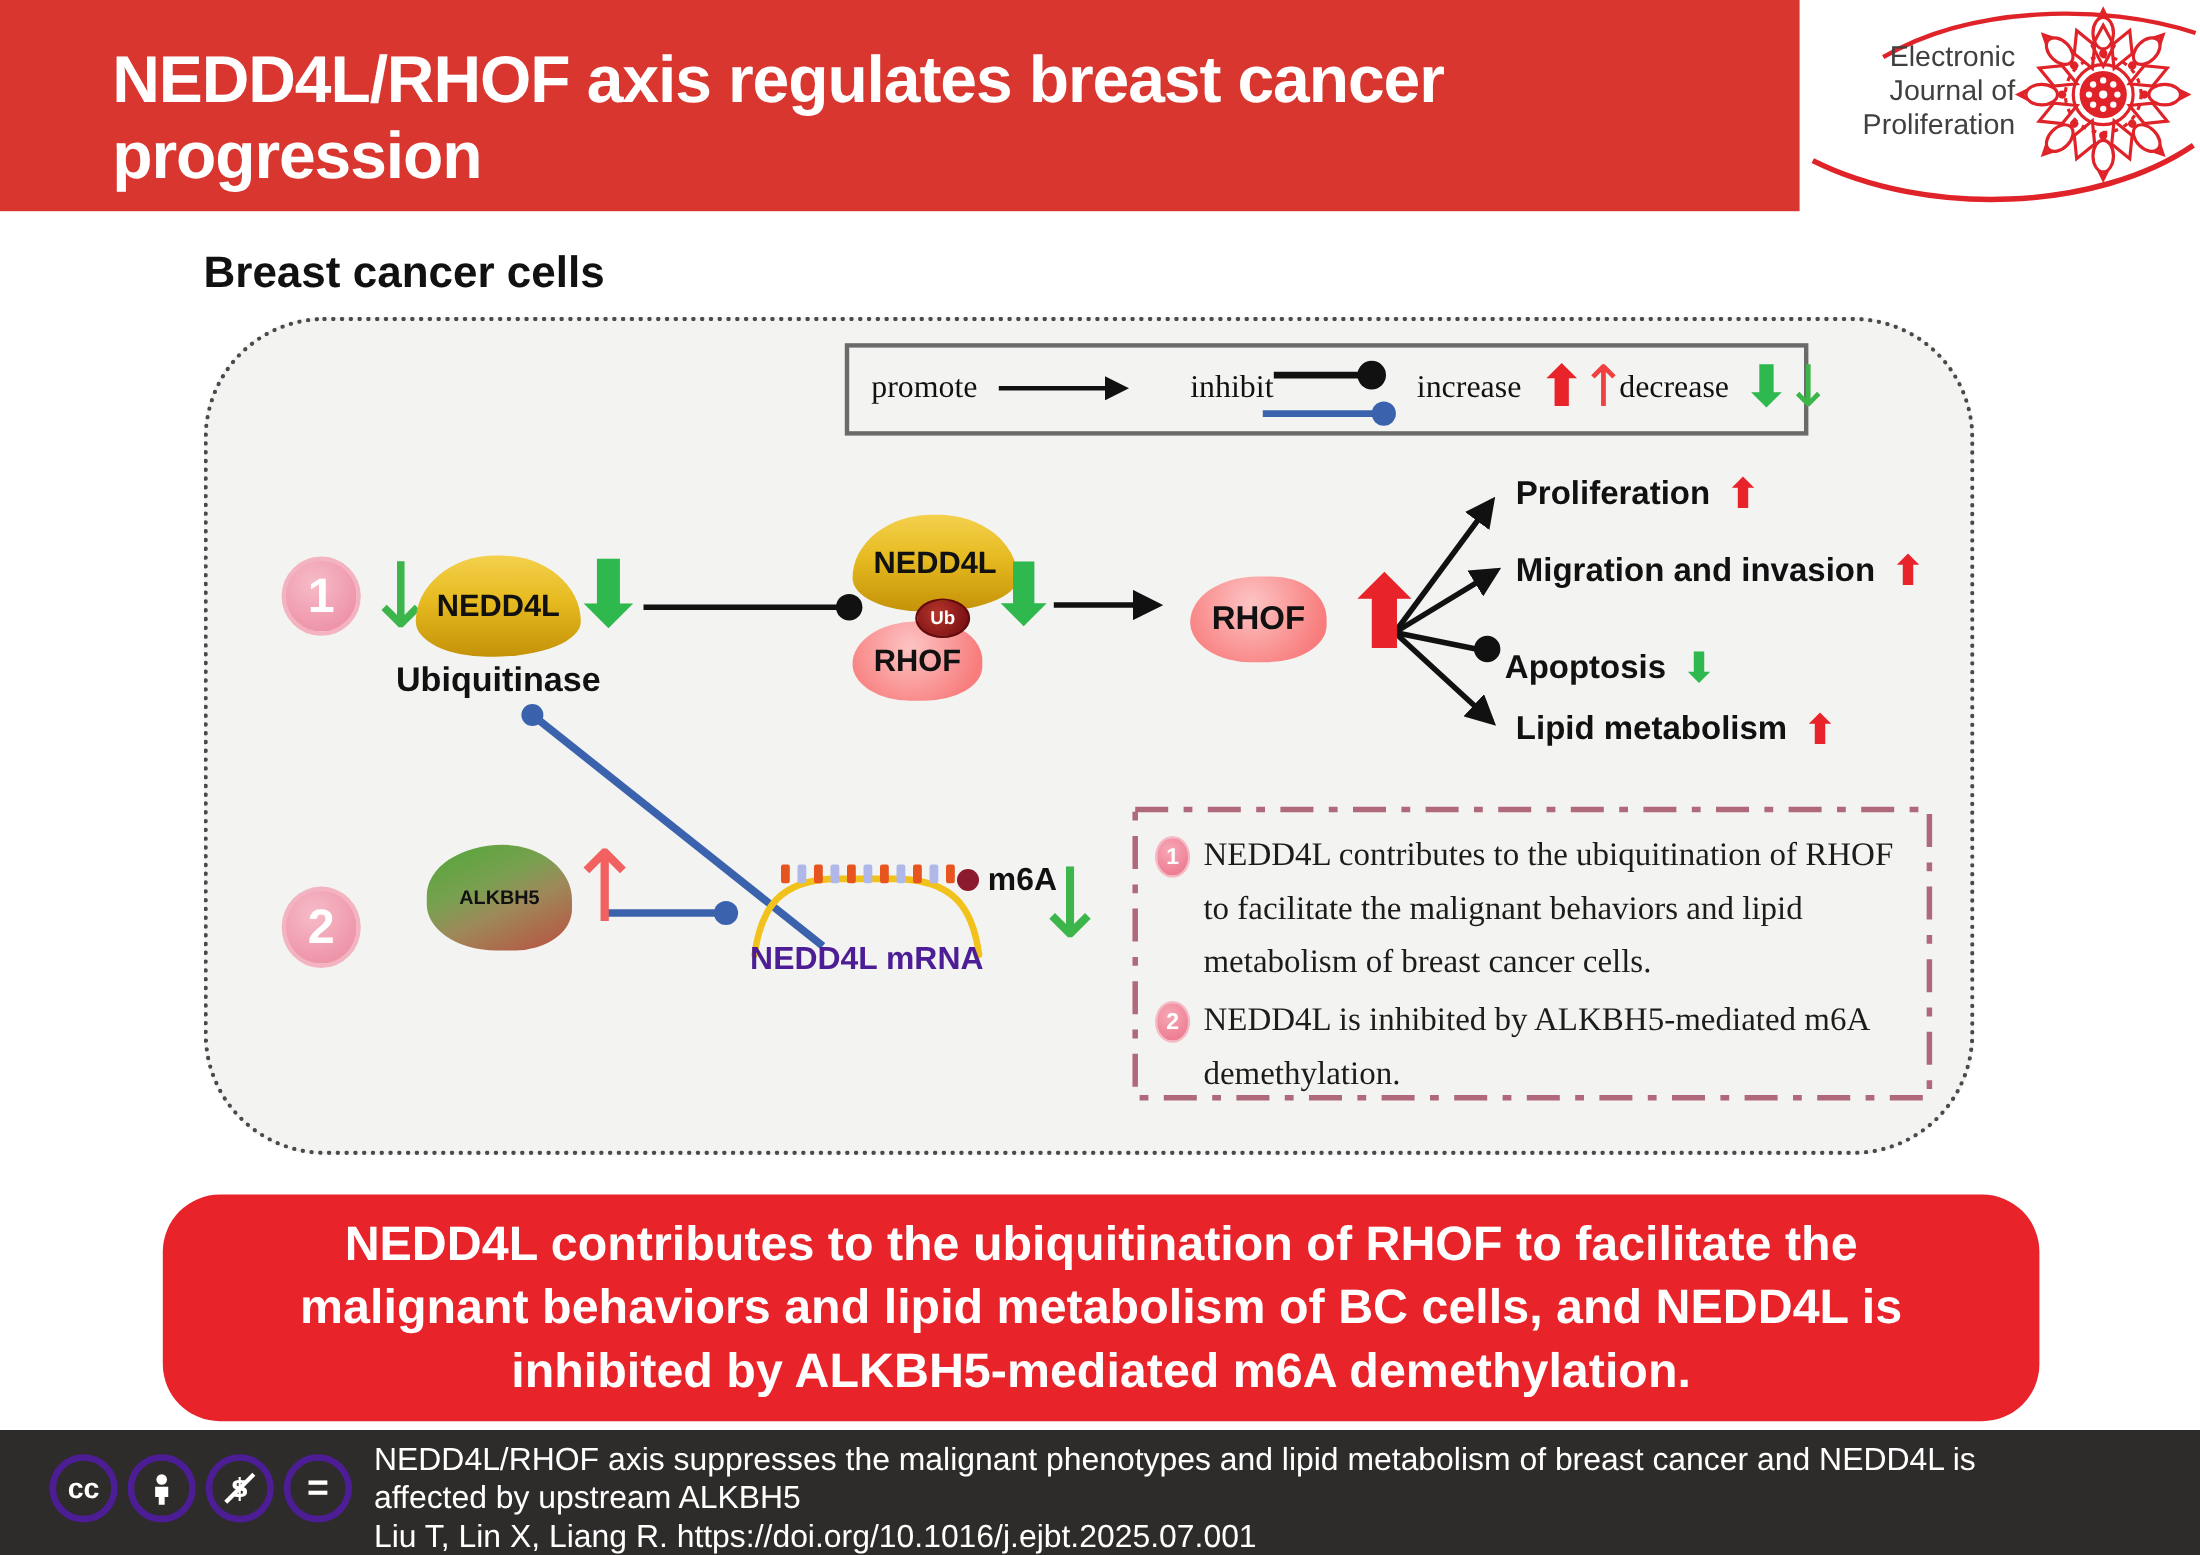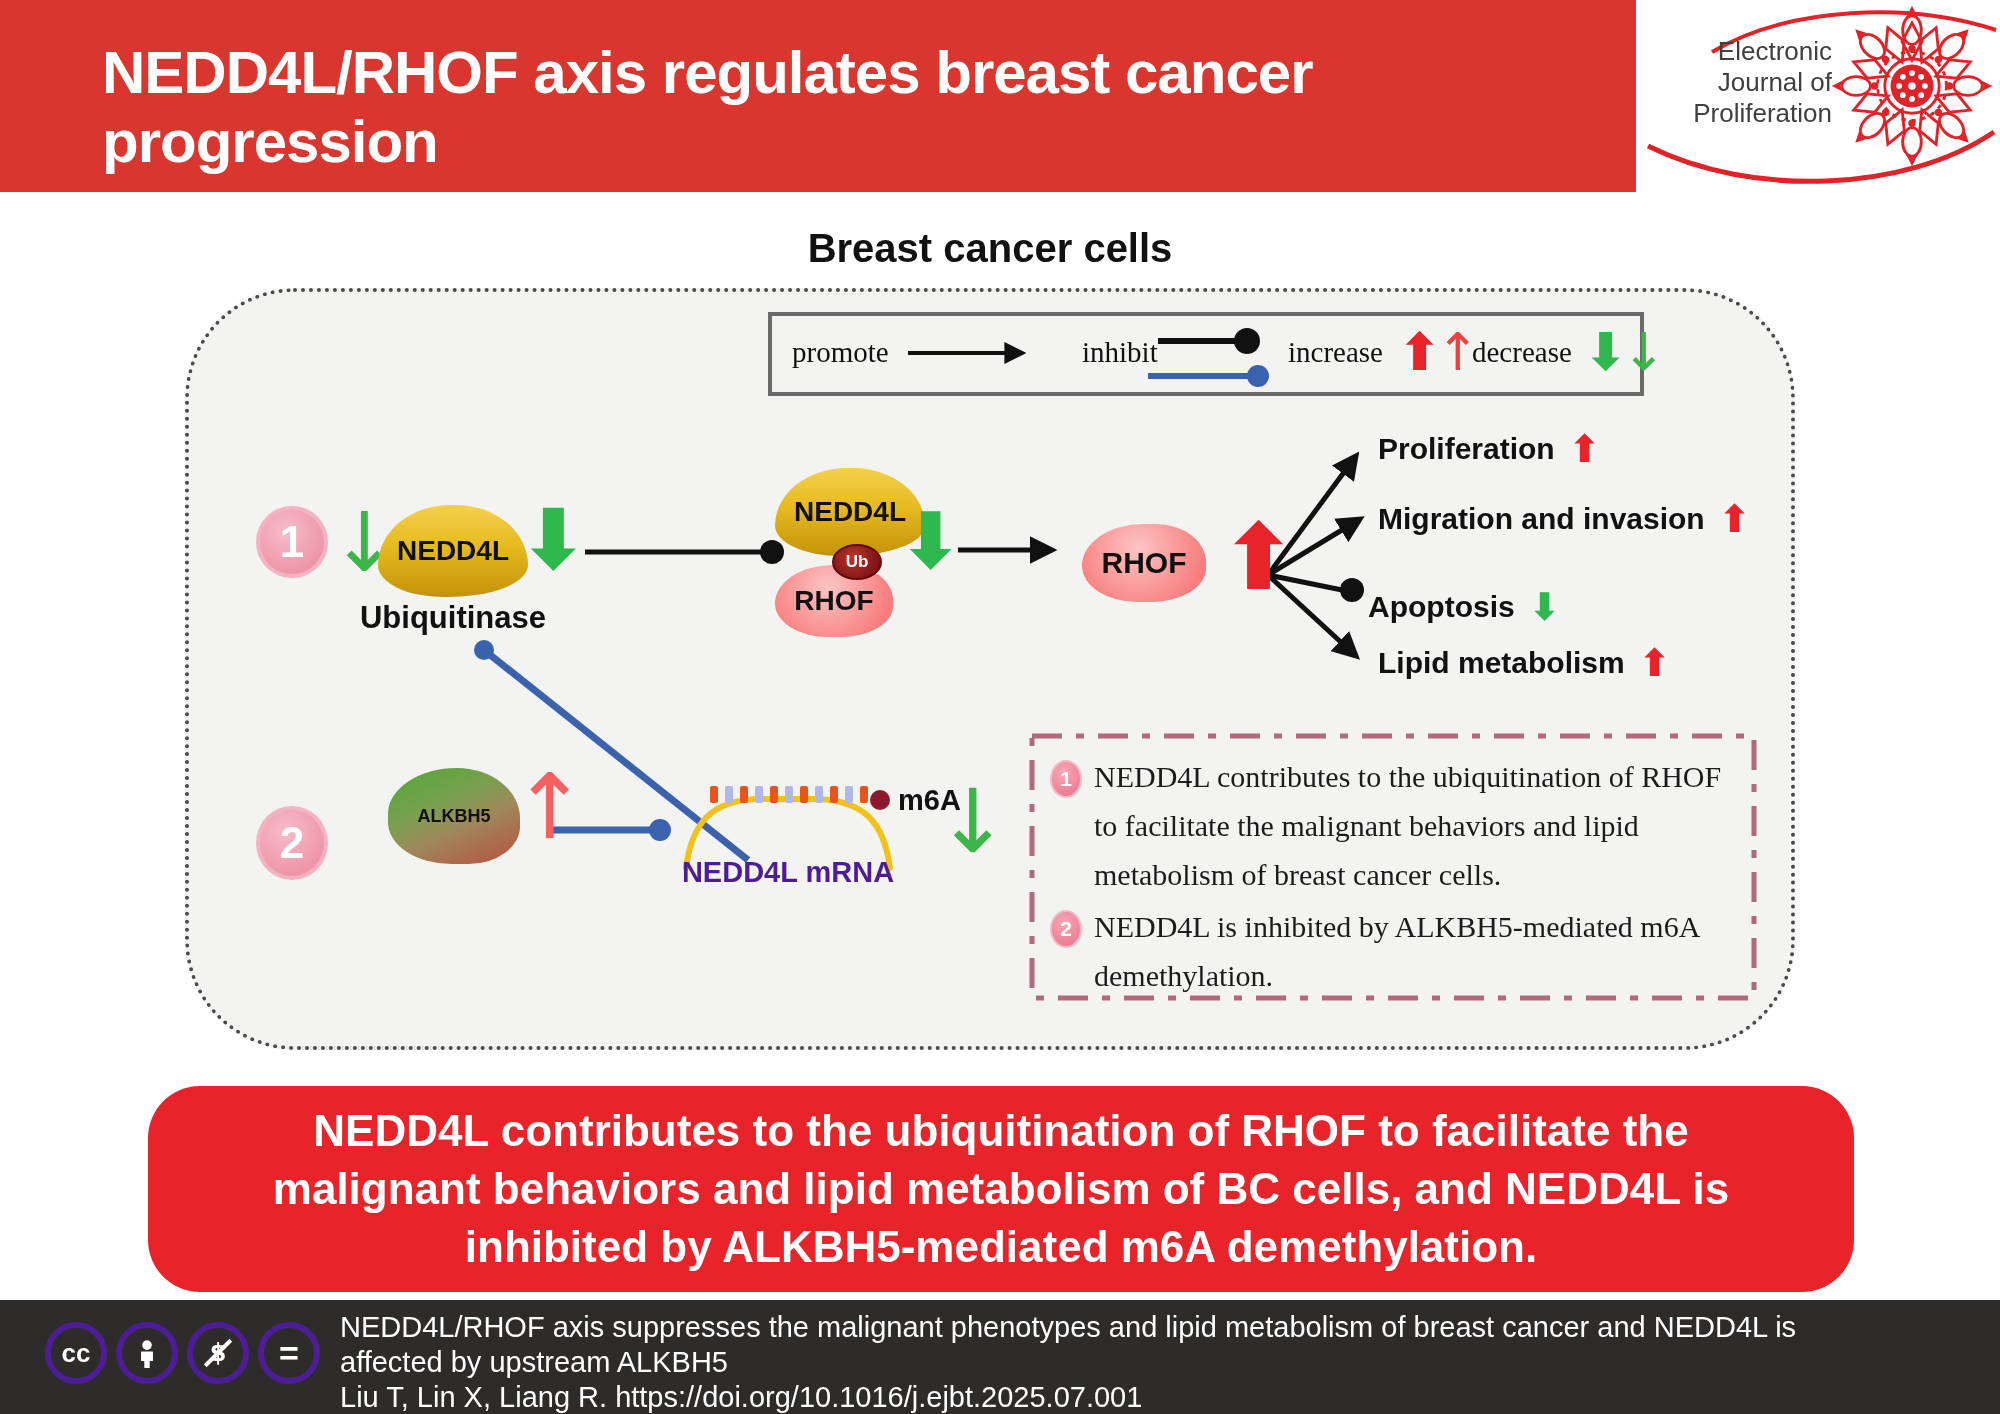"Breast cancer cells" .cell-title { text-align: center -> left }
